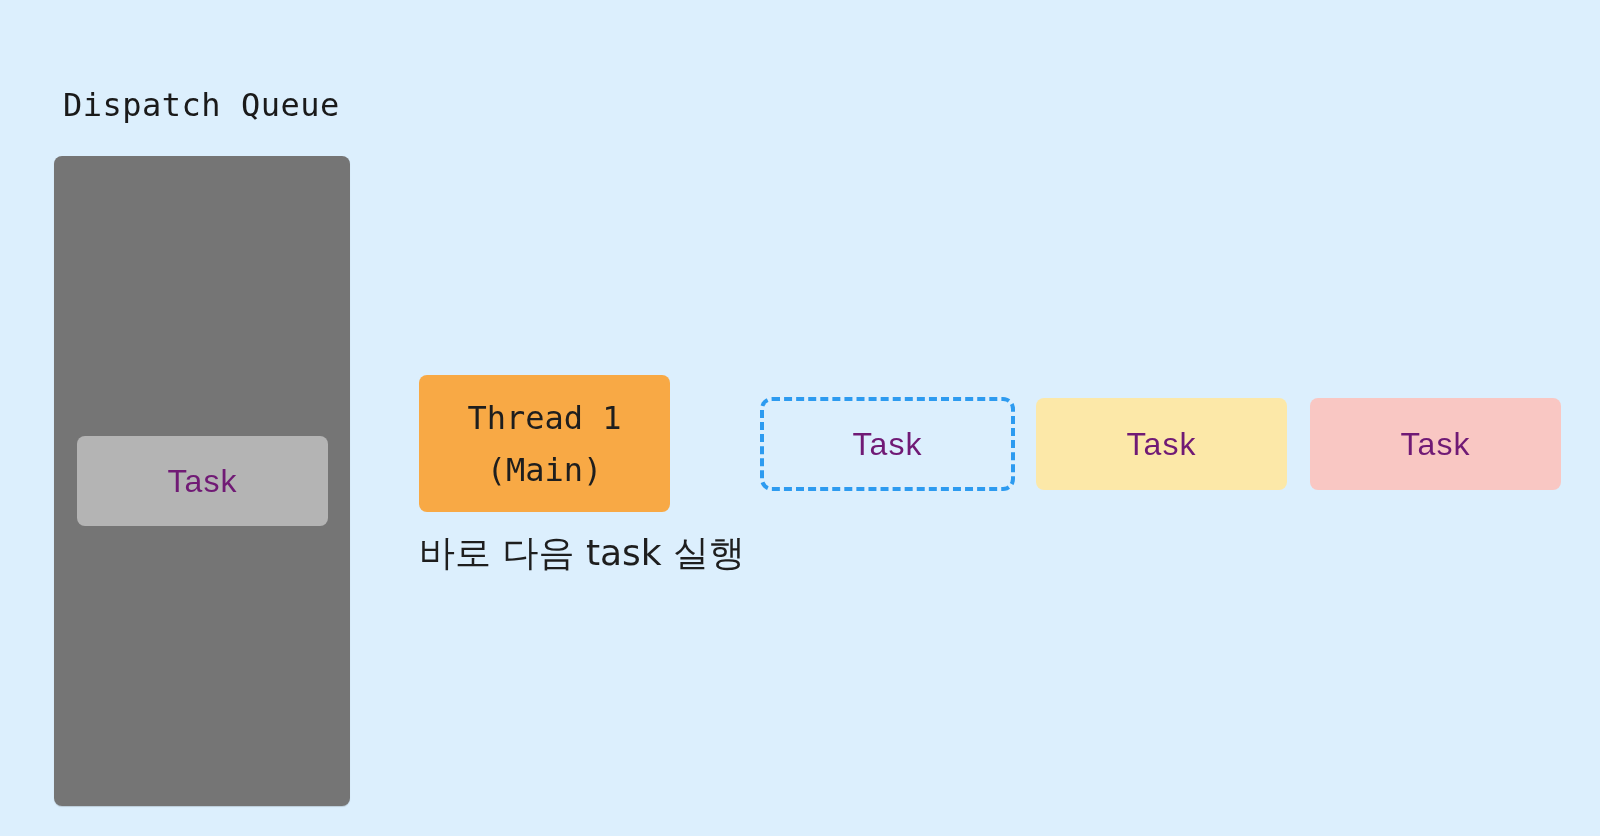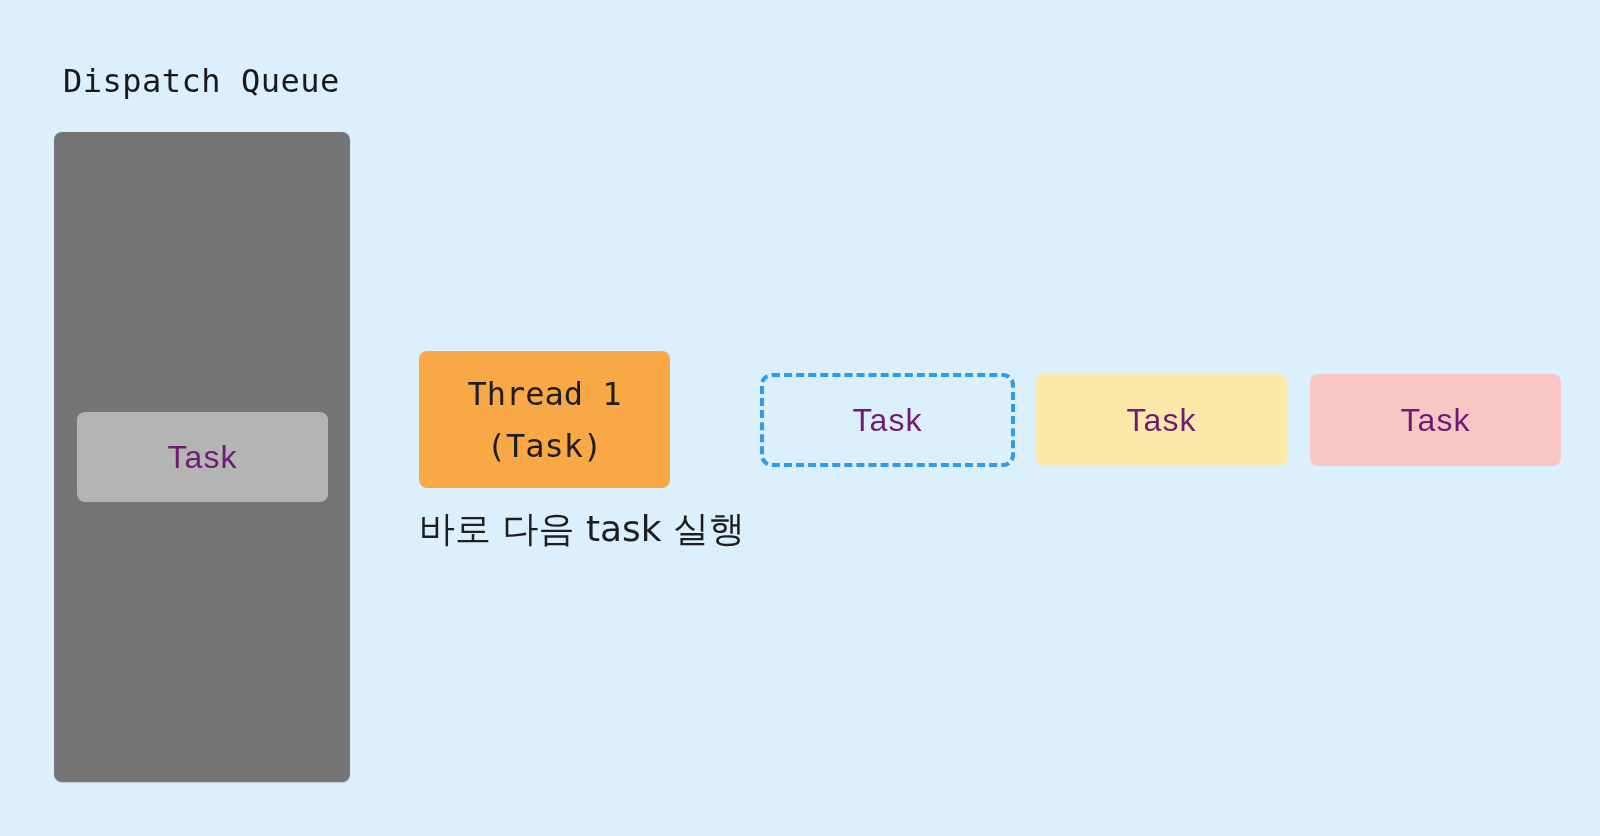"Dispatch Queue" .abs { margin-top: none -> 24px }
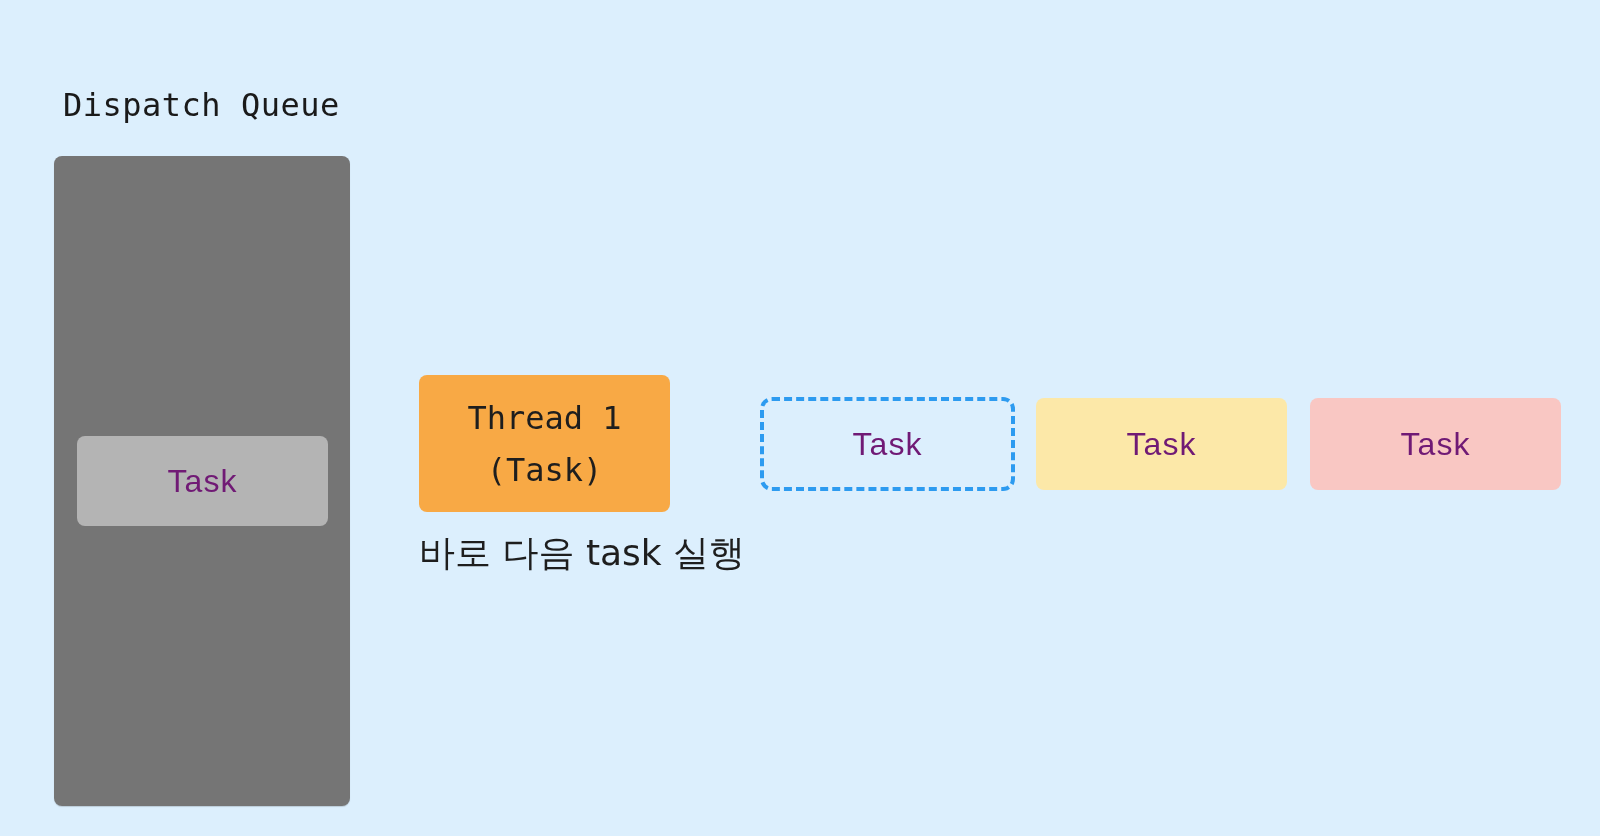"(Task)" span { text: Task -> Main }
